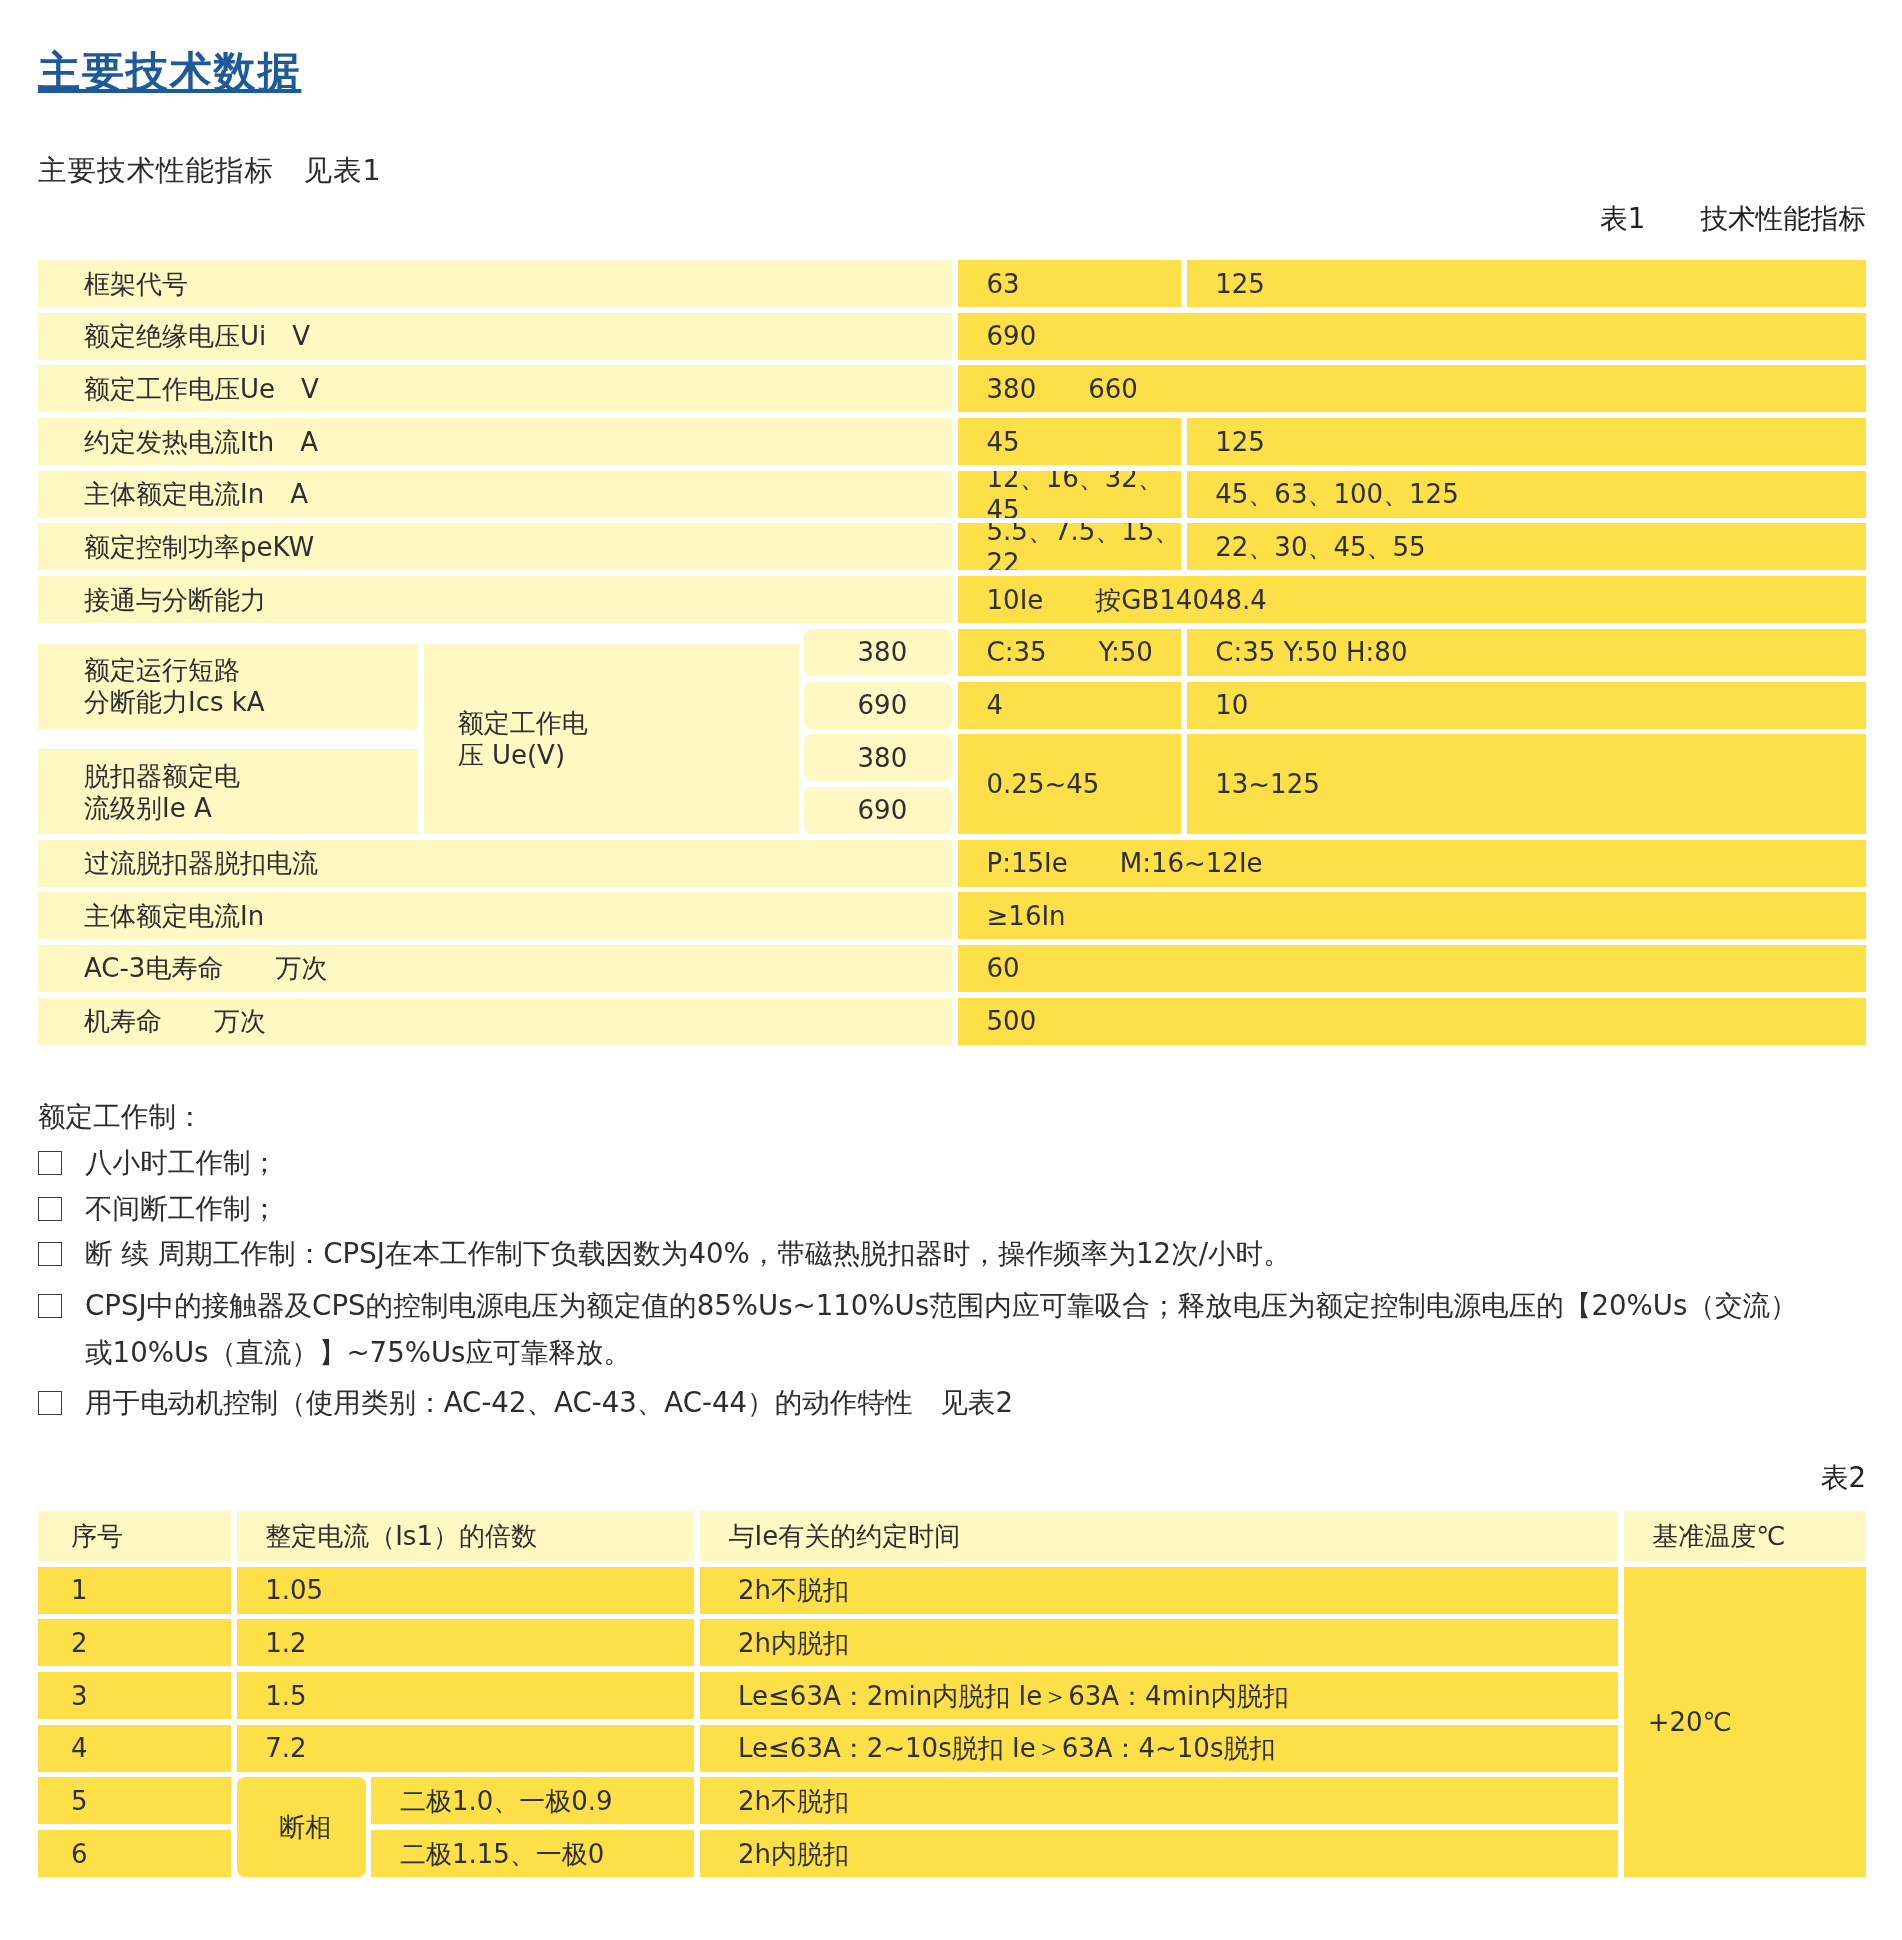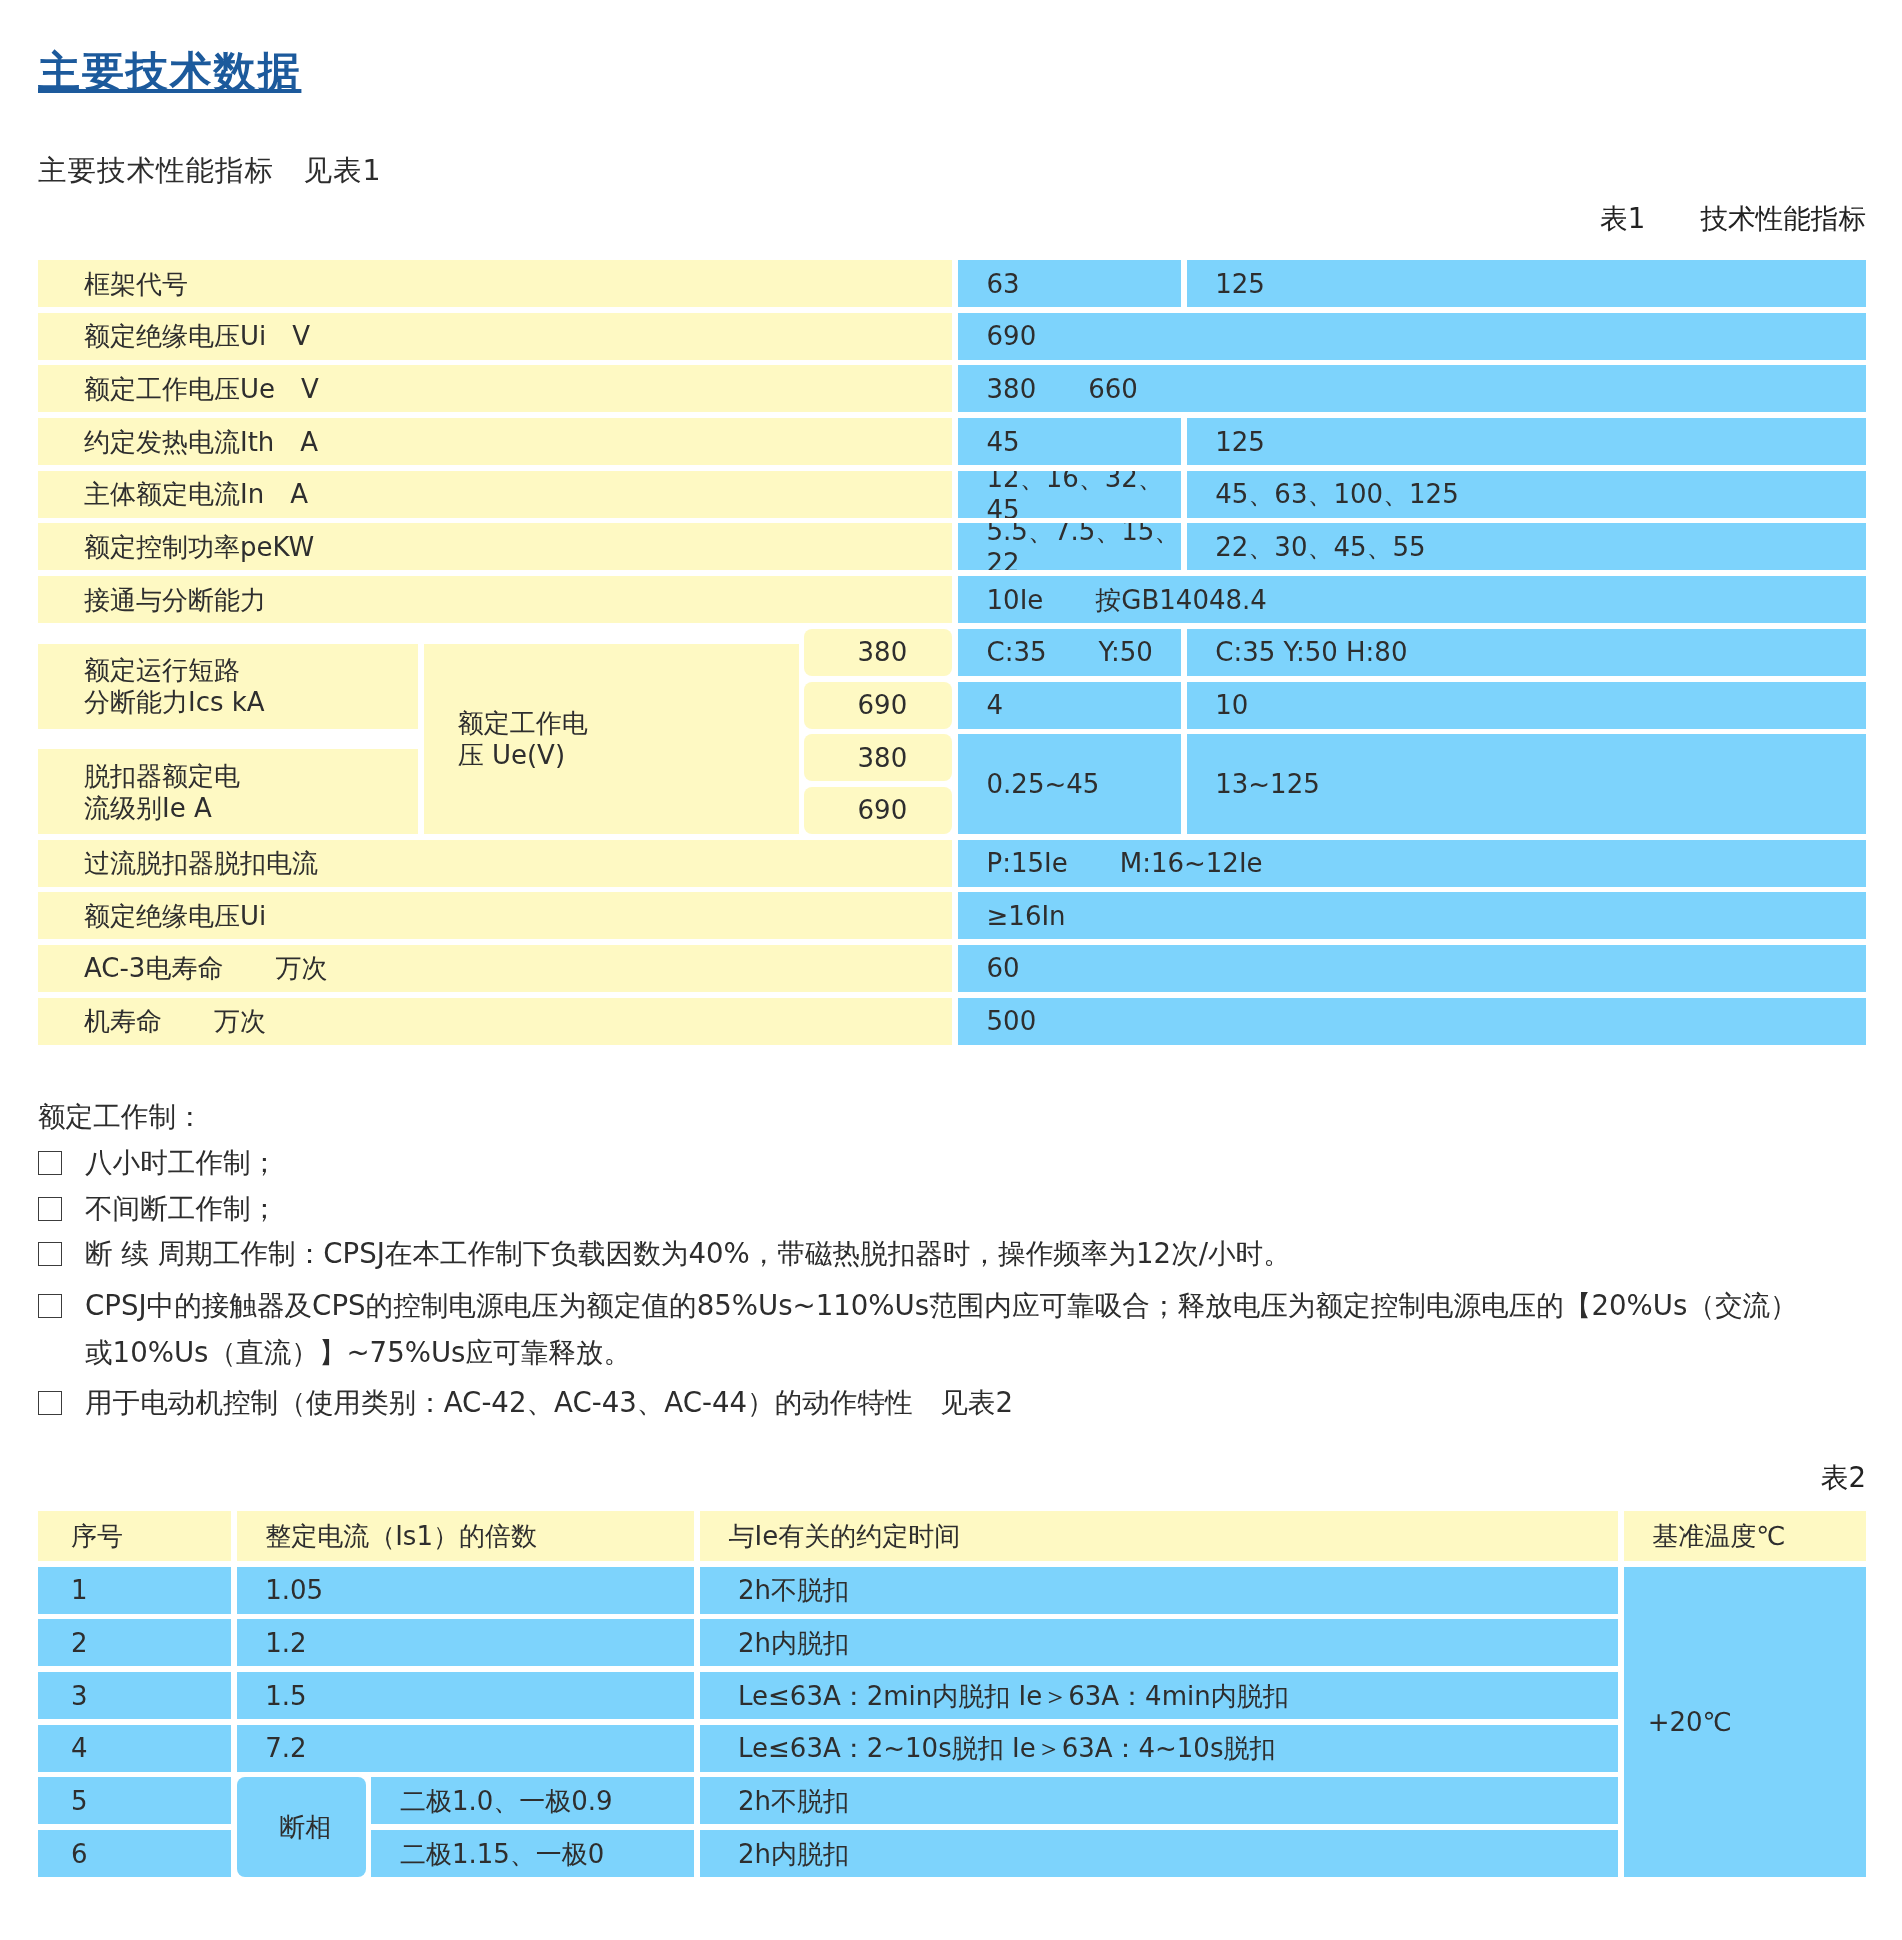"63" .v { background: #7dd3fc -> #fde047 }
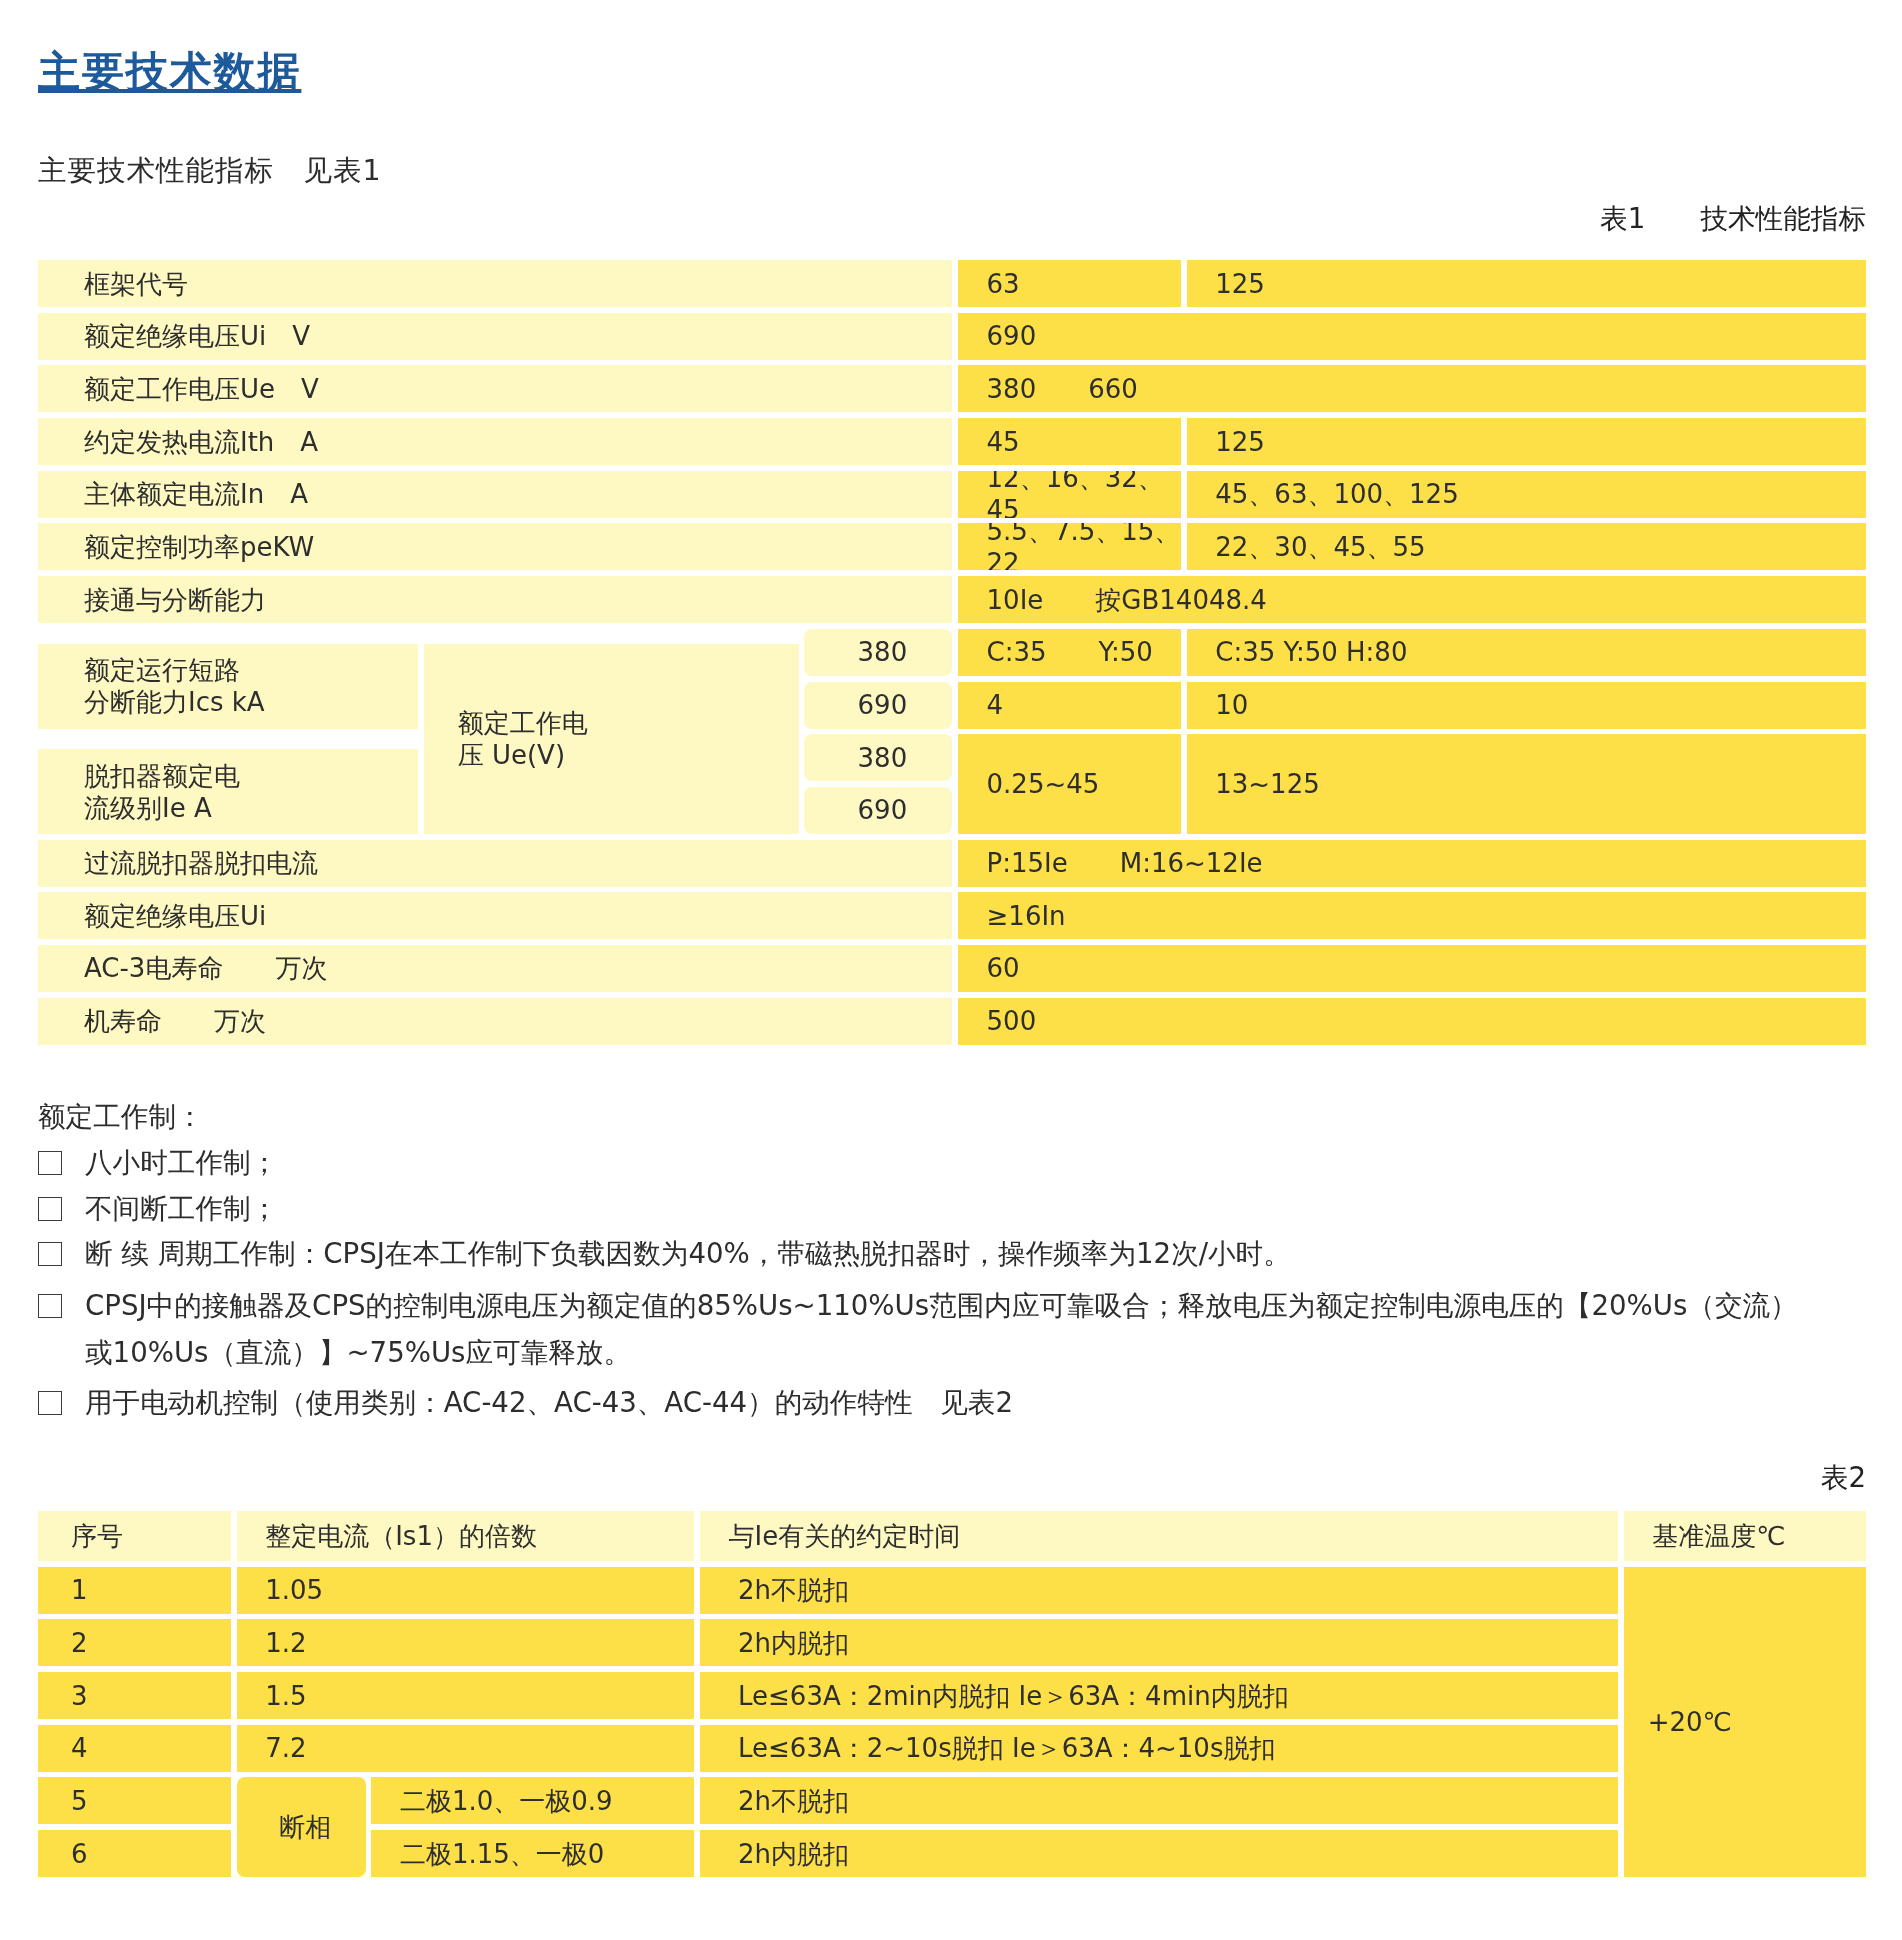"额定绝缘电压Ui" div.cell { text: 额定绝缘电压Ui -> 主体额定电流In }
